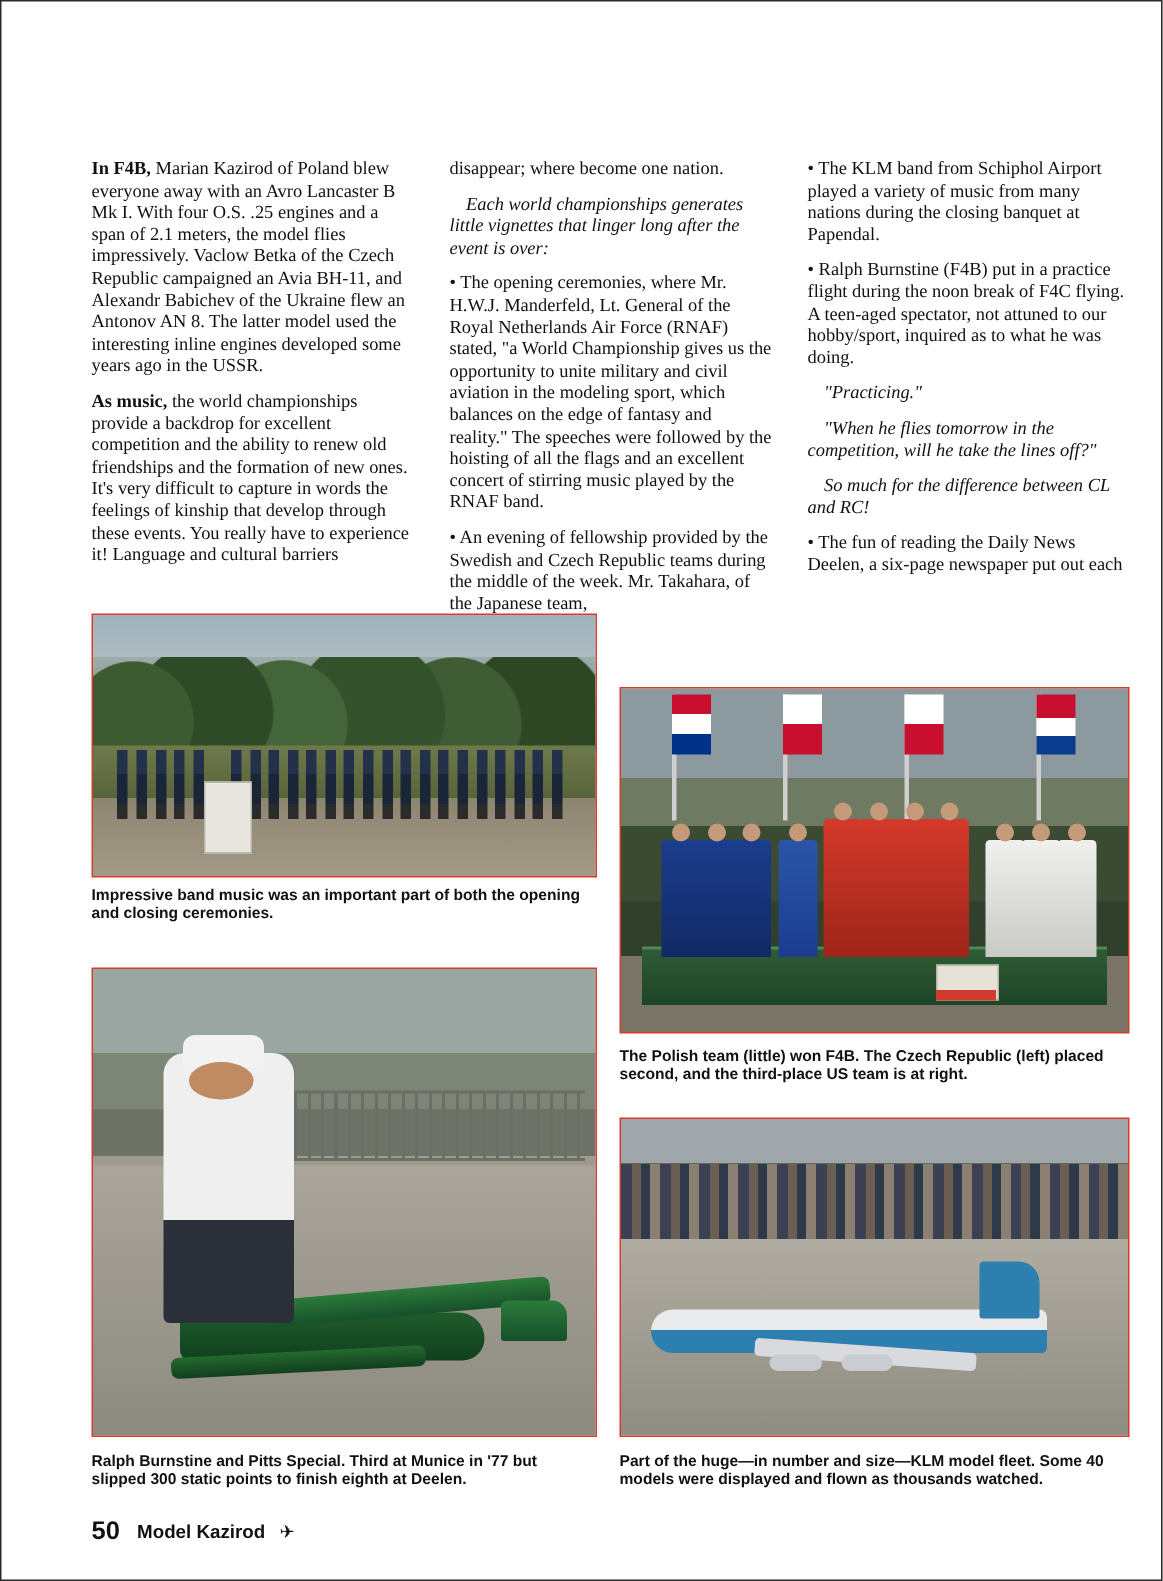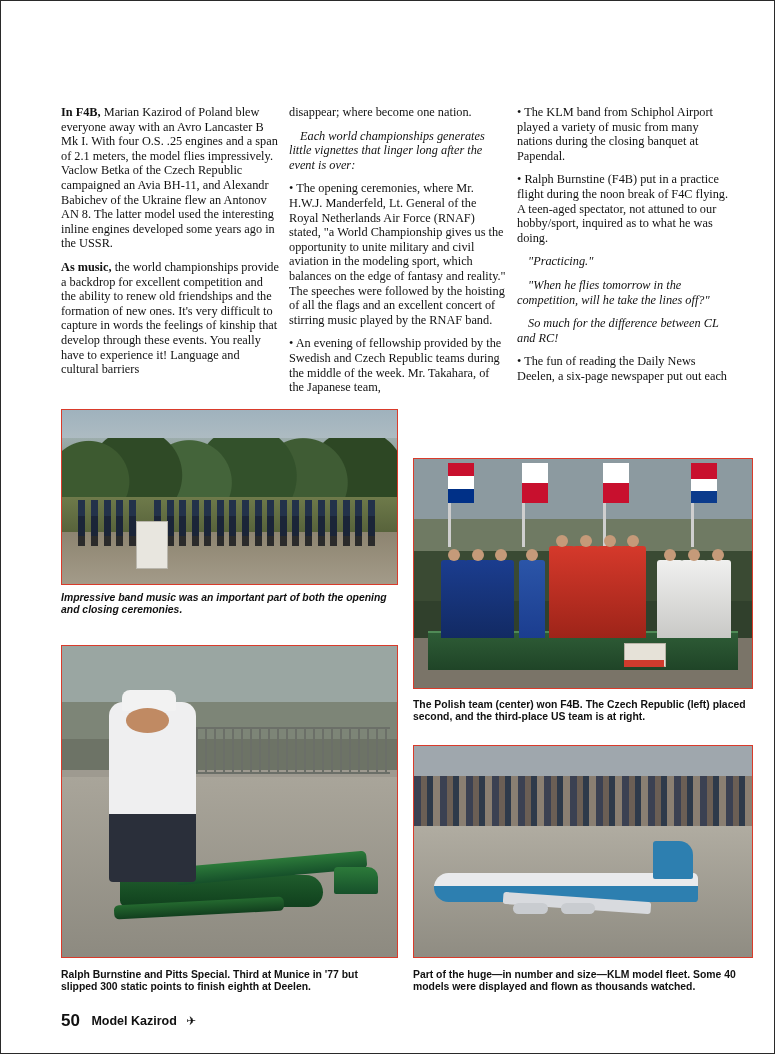"In F4B, Marian Kazirod of" .cols { gap: 10px -> 24px }
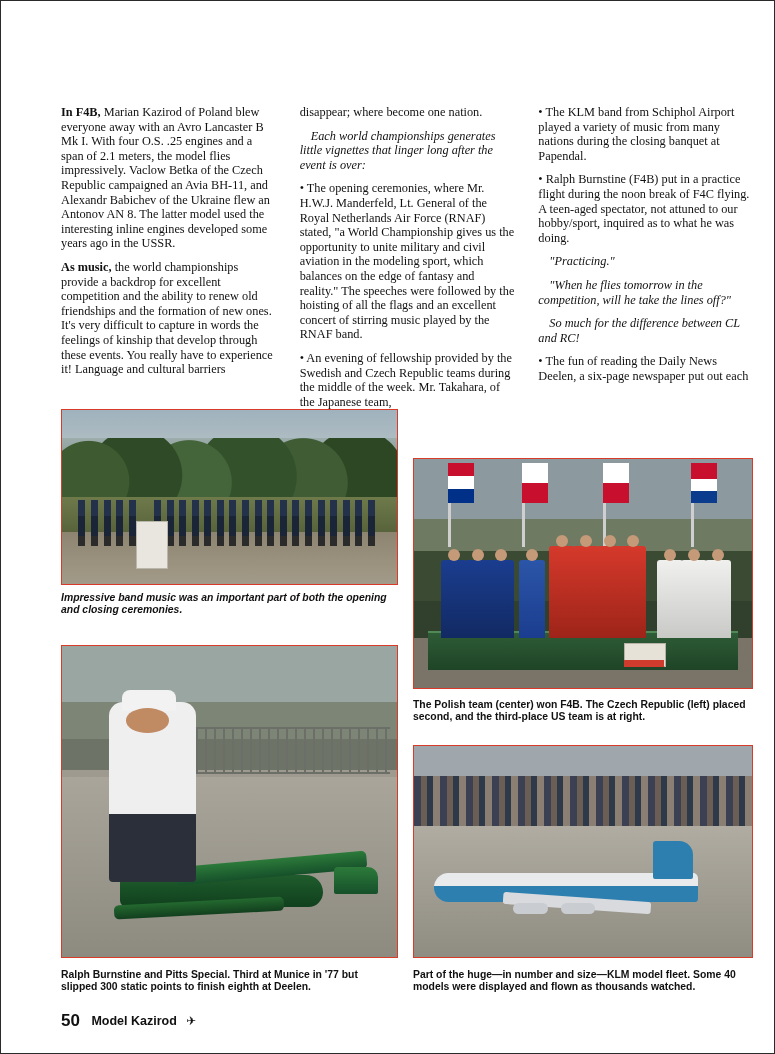"Impressive band music was an" div.cap { font-style: italic -> none }
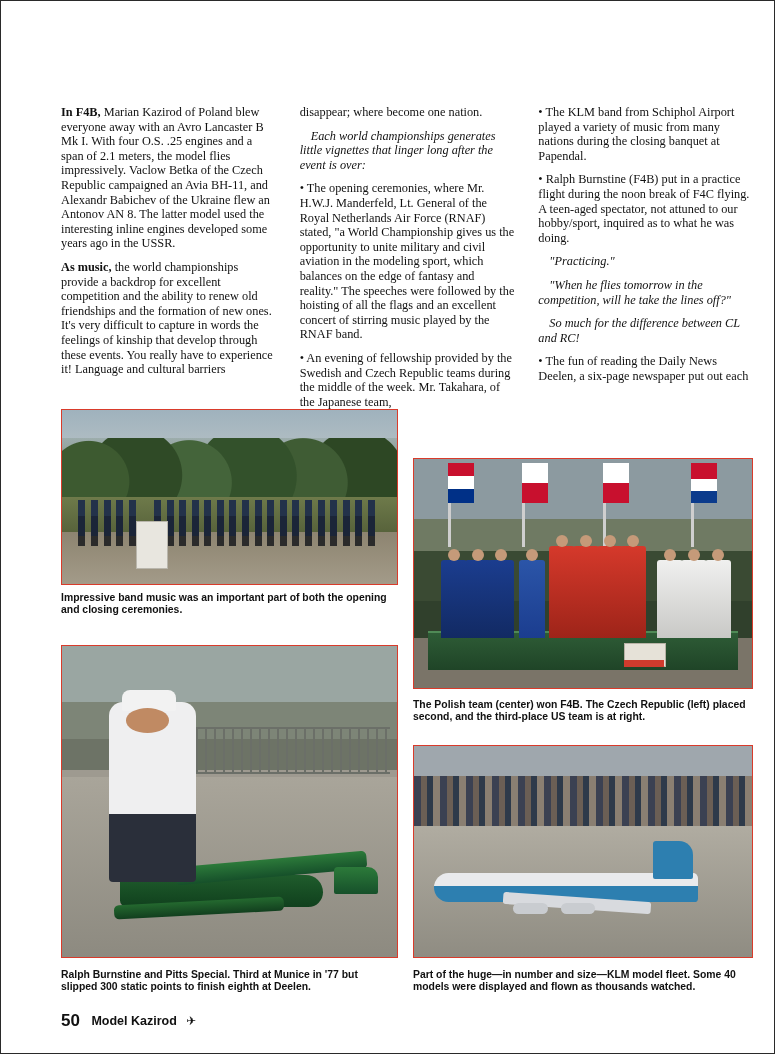"The Polish team (center) won" div.cap { text: center -> little }
